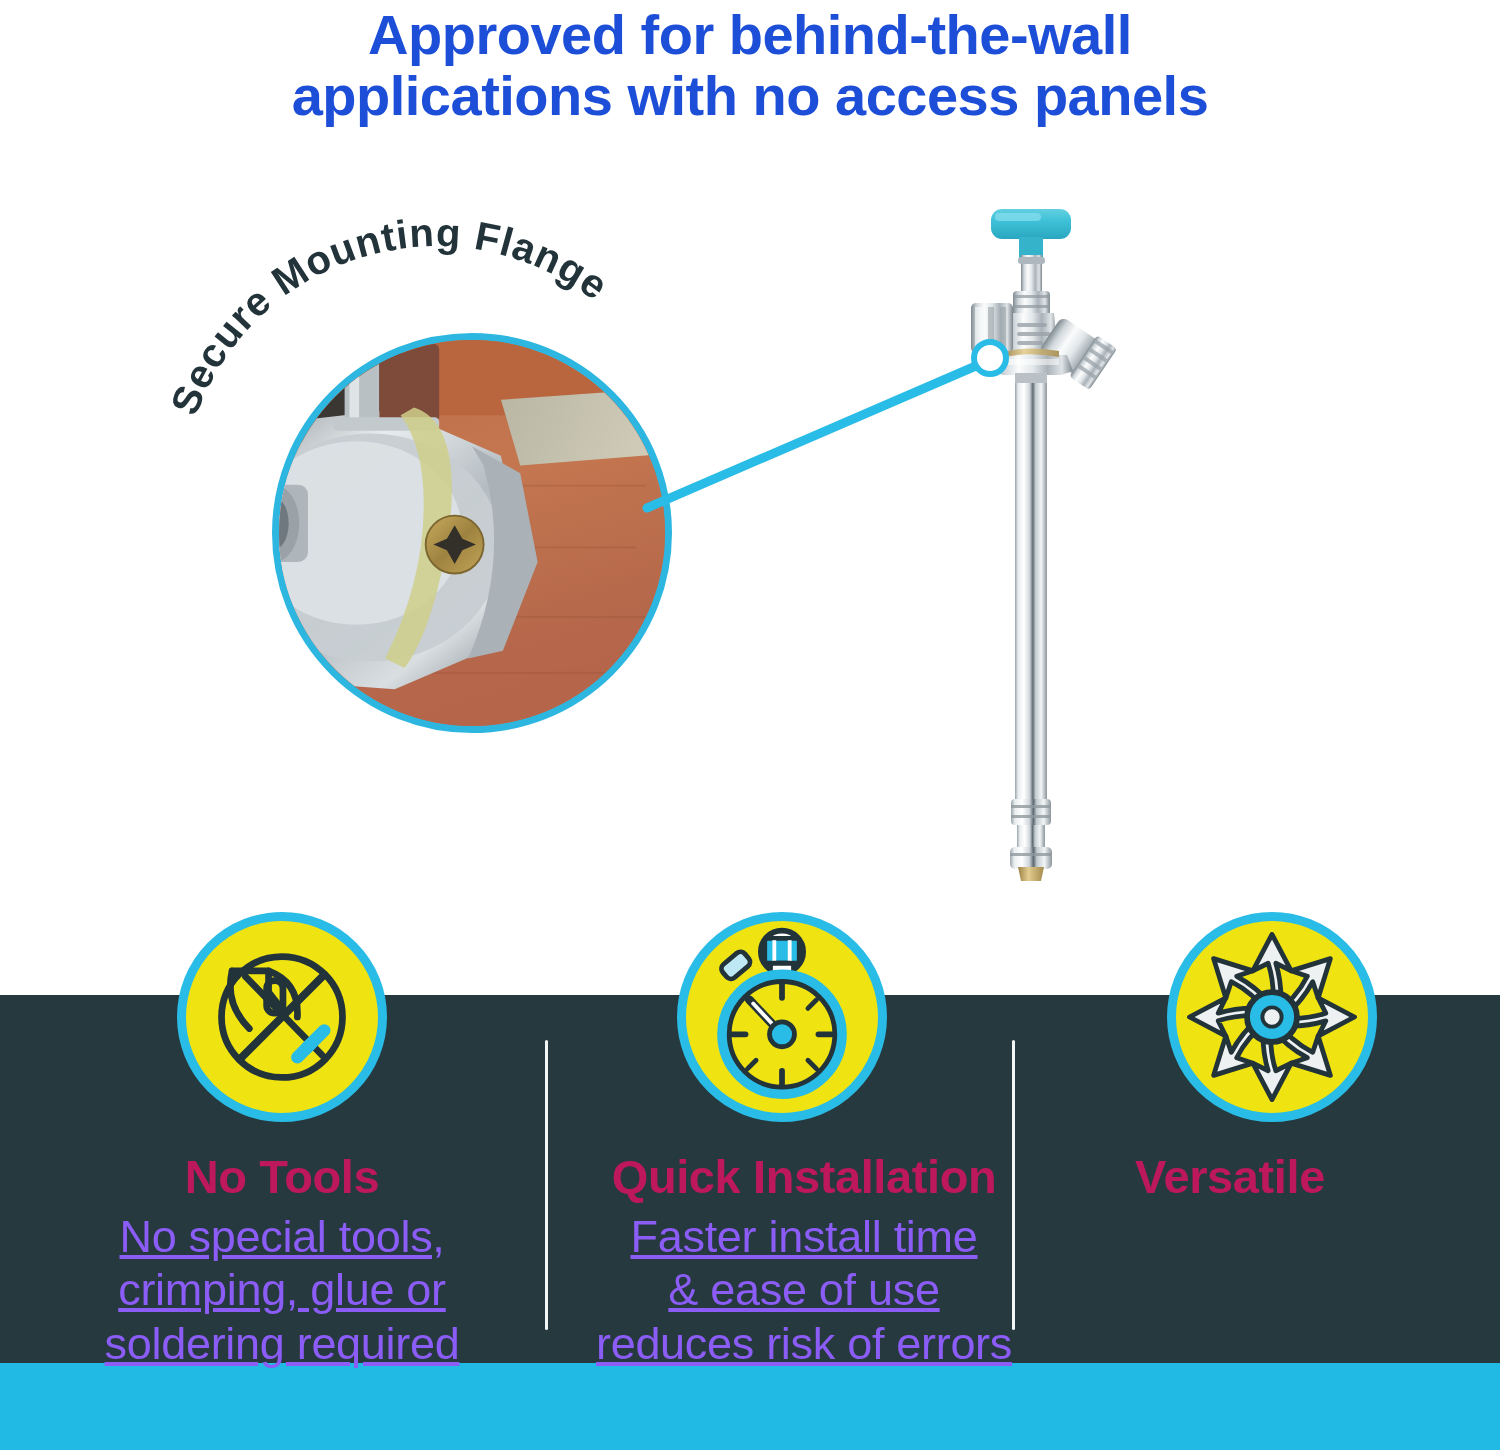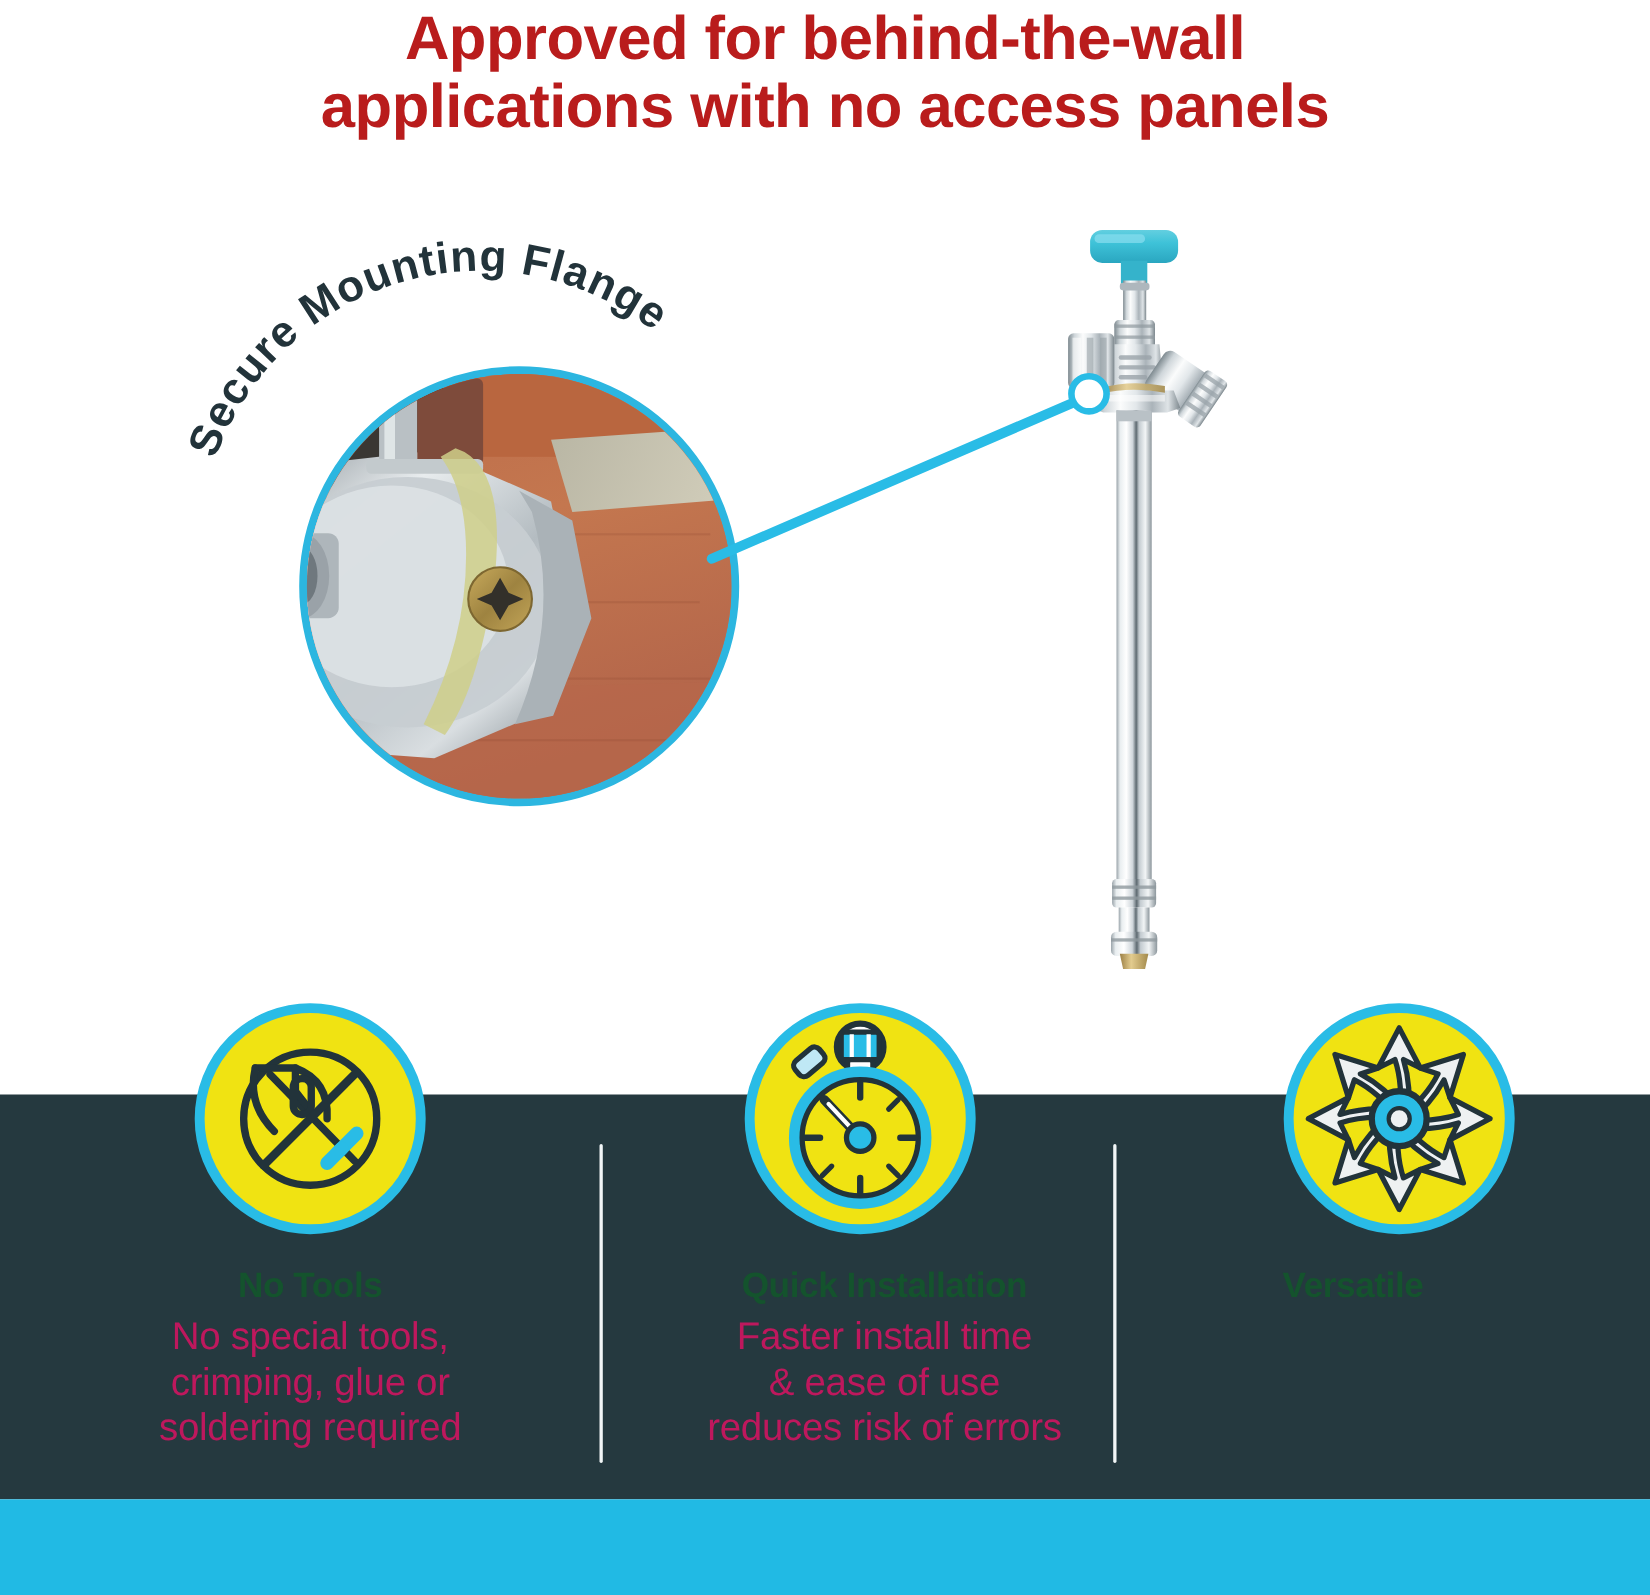"Approved for behind-the-wall" .headline { color: #b91c1c -> #1d4ed8 }
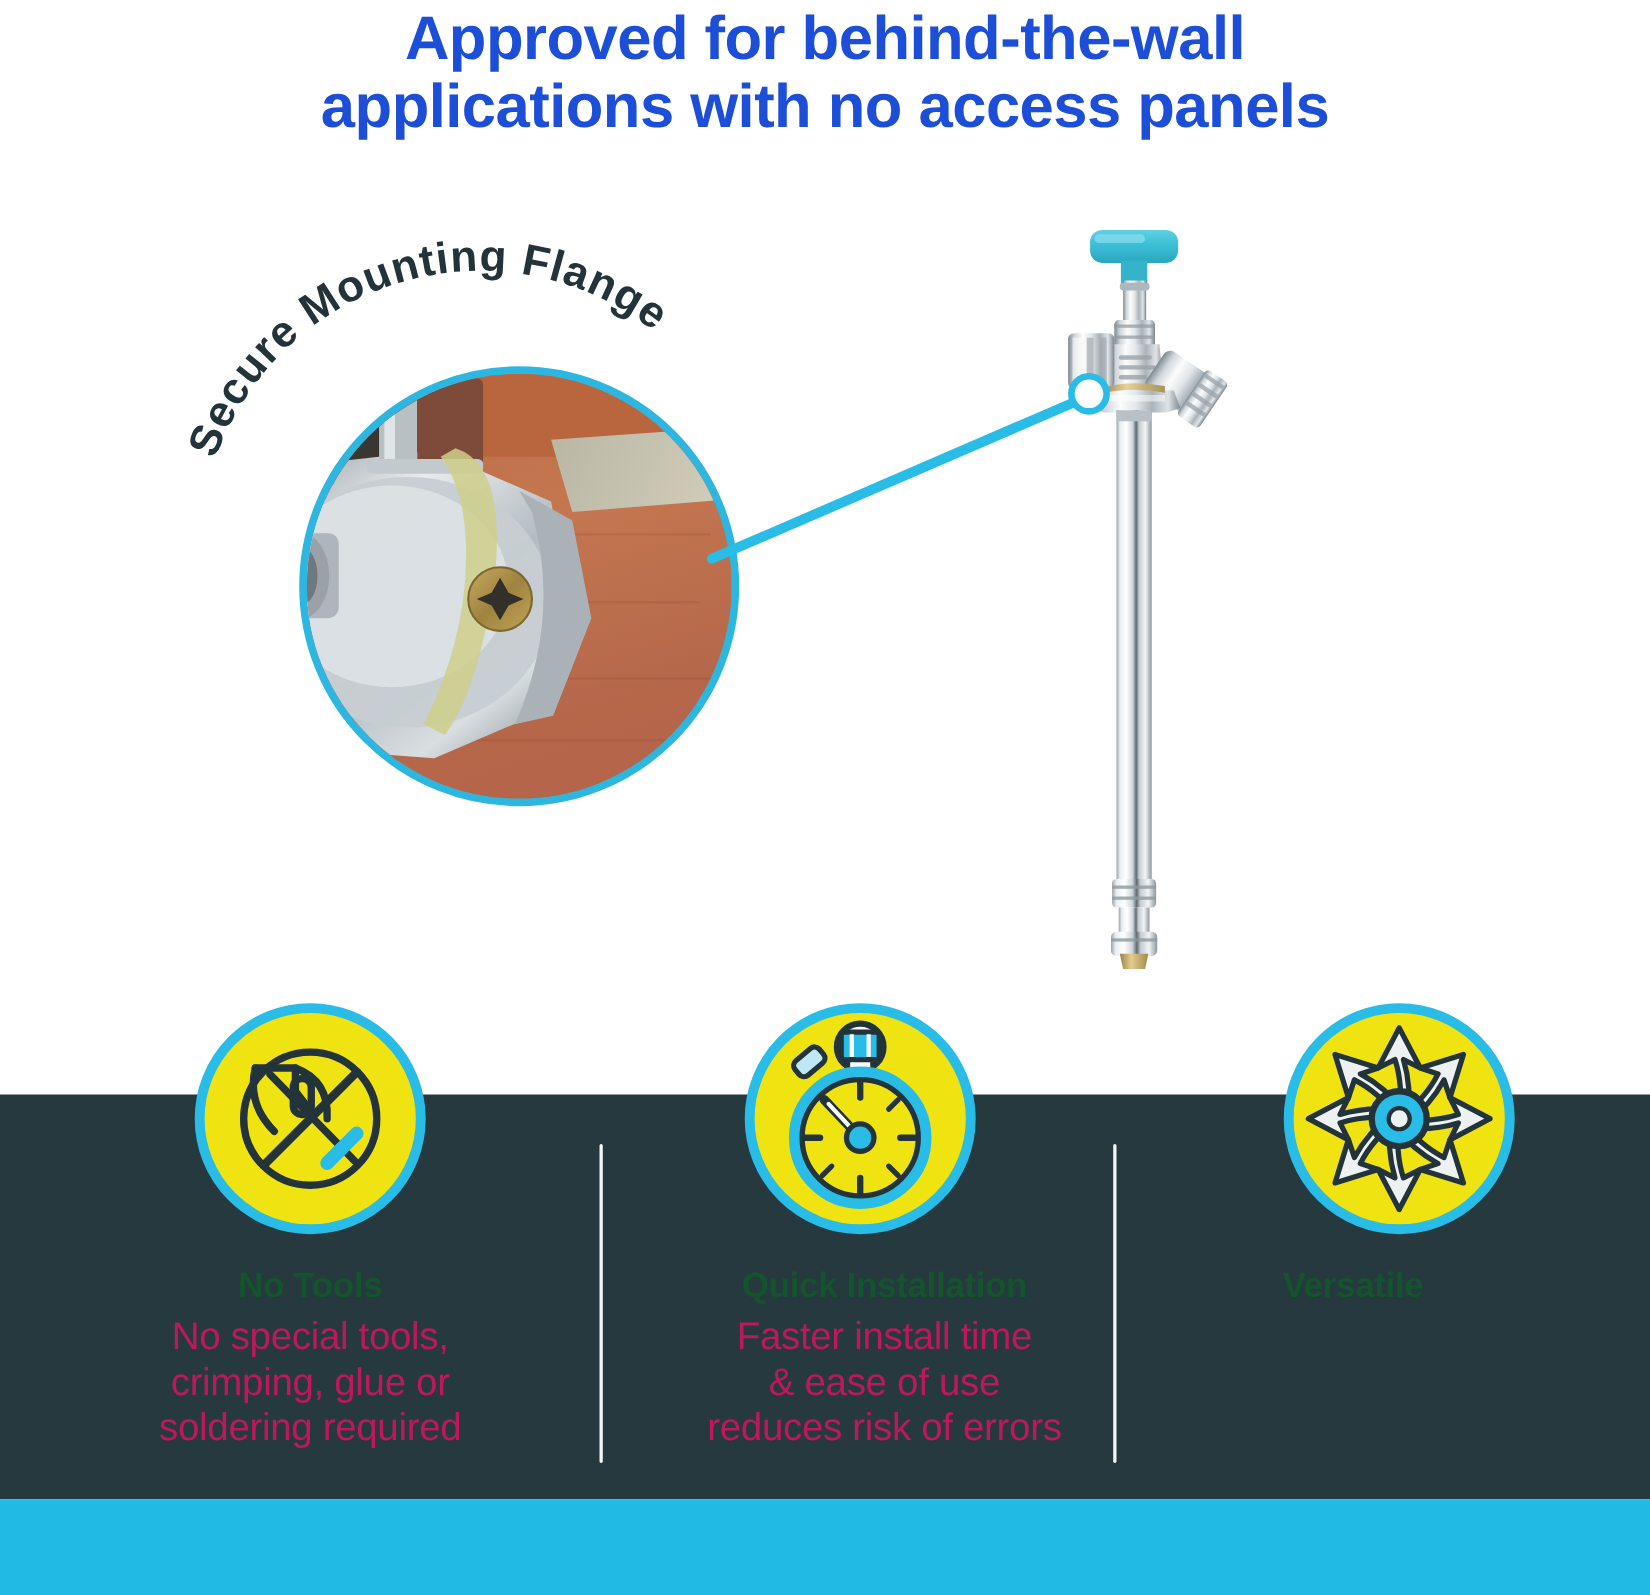"No Tools" .feature-title { color: #14532d -> #be185d; font-size: 32px -> 47px }
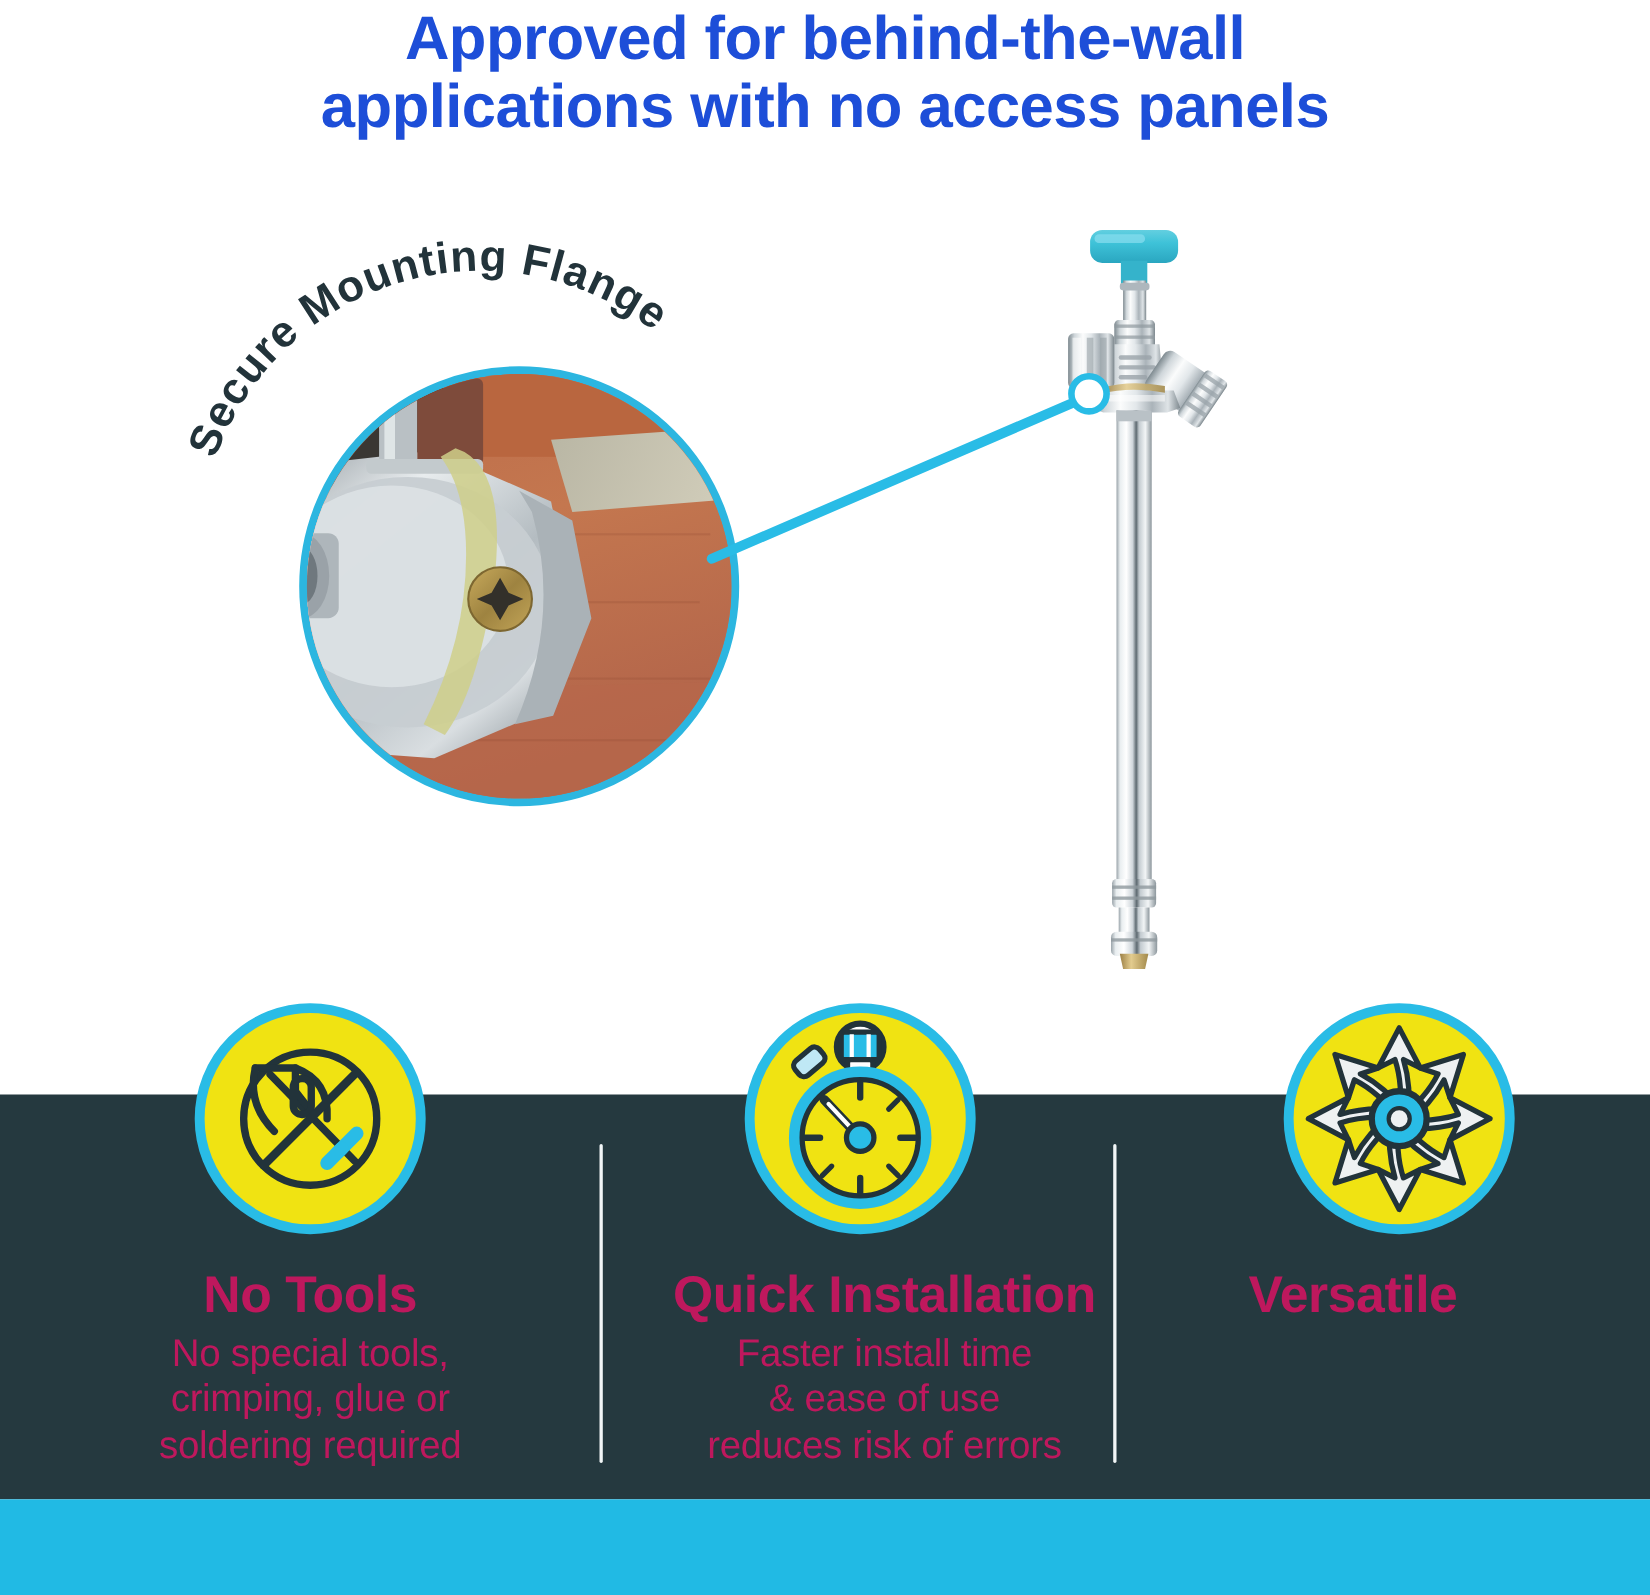"No special tools," .feature-desc { color: #be185d -> #8b5cf6; font-size: 35px -> 45px; text-decoration: none -> underline }
